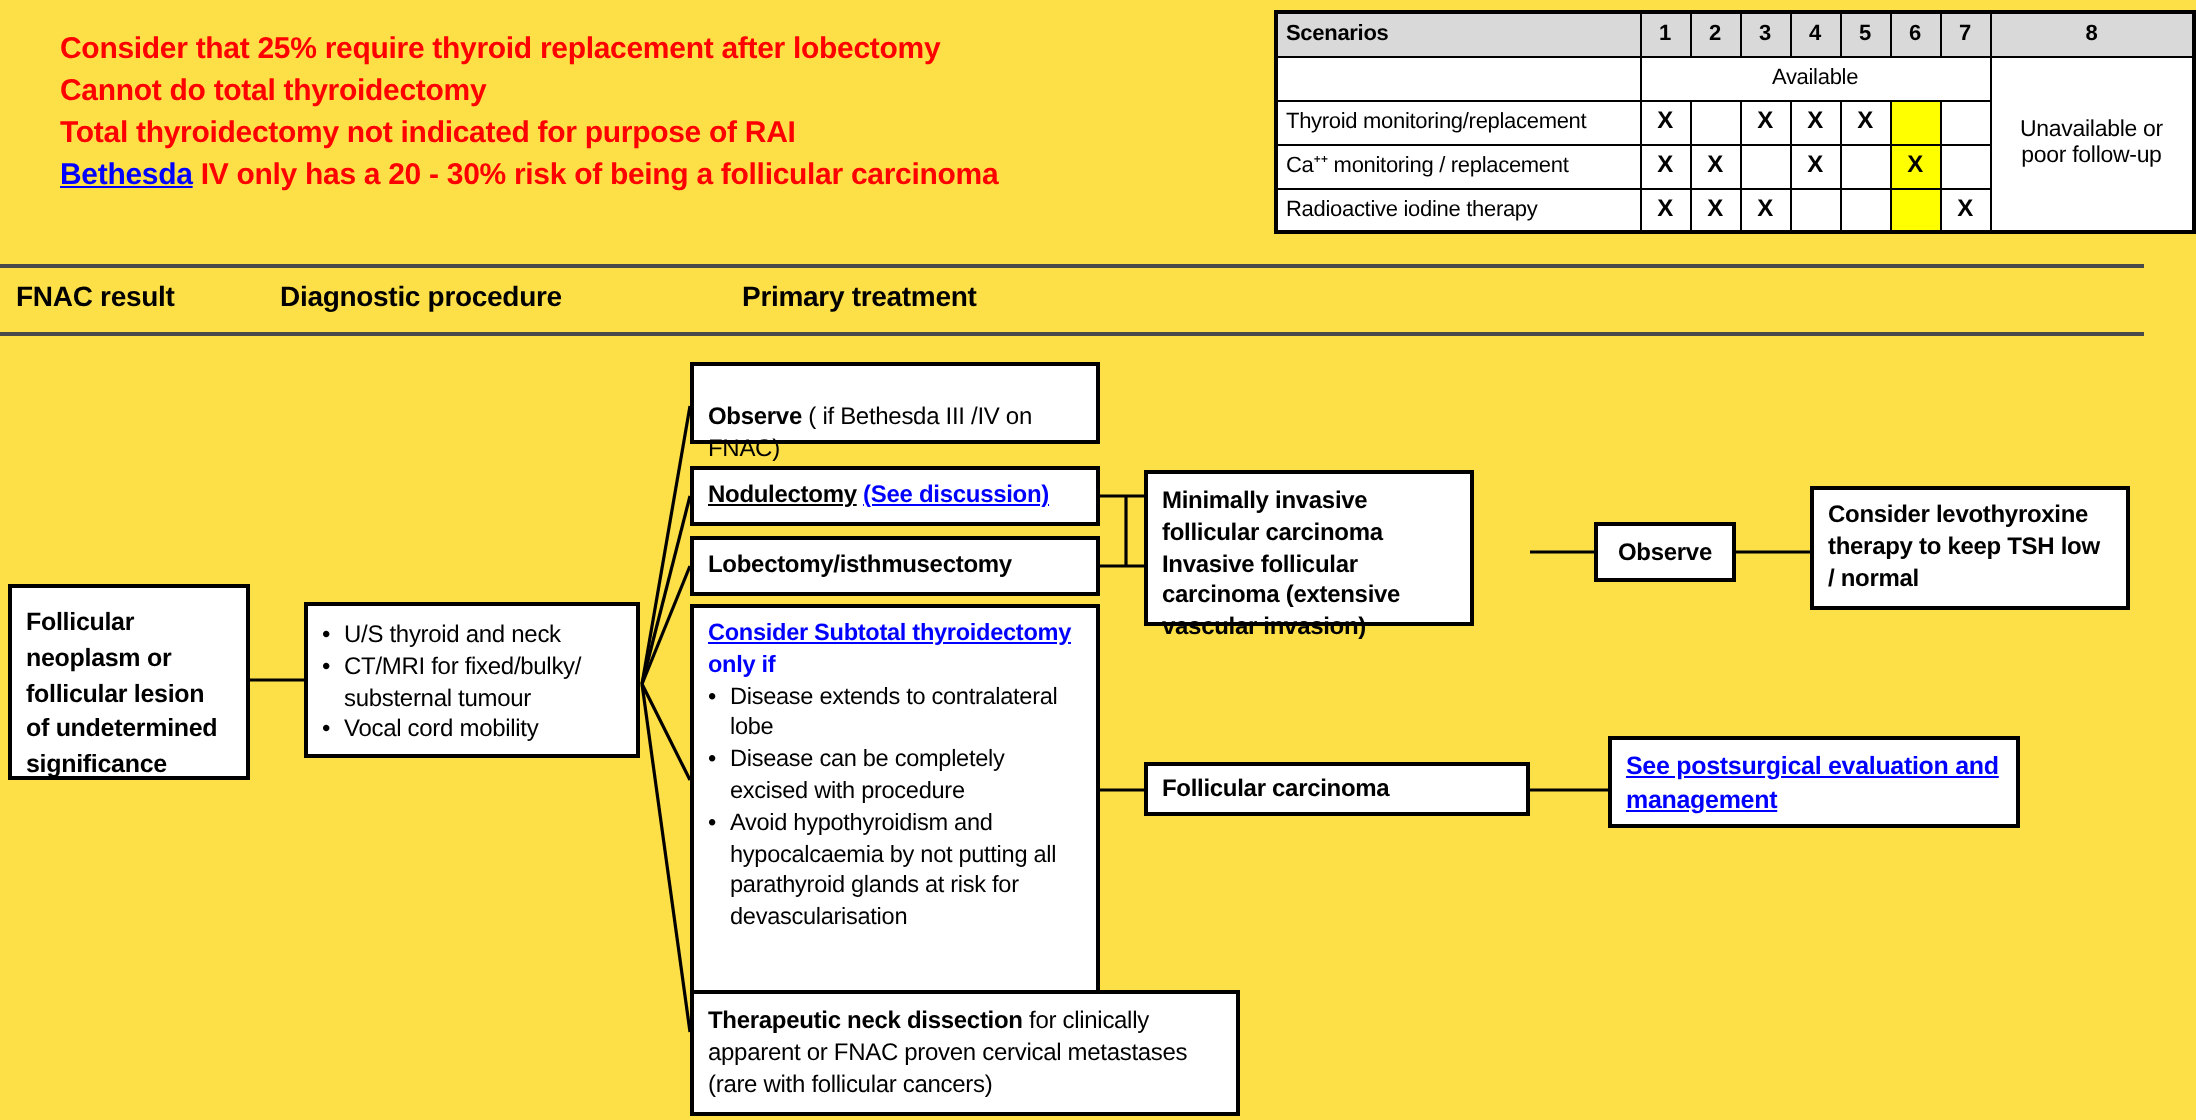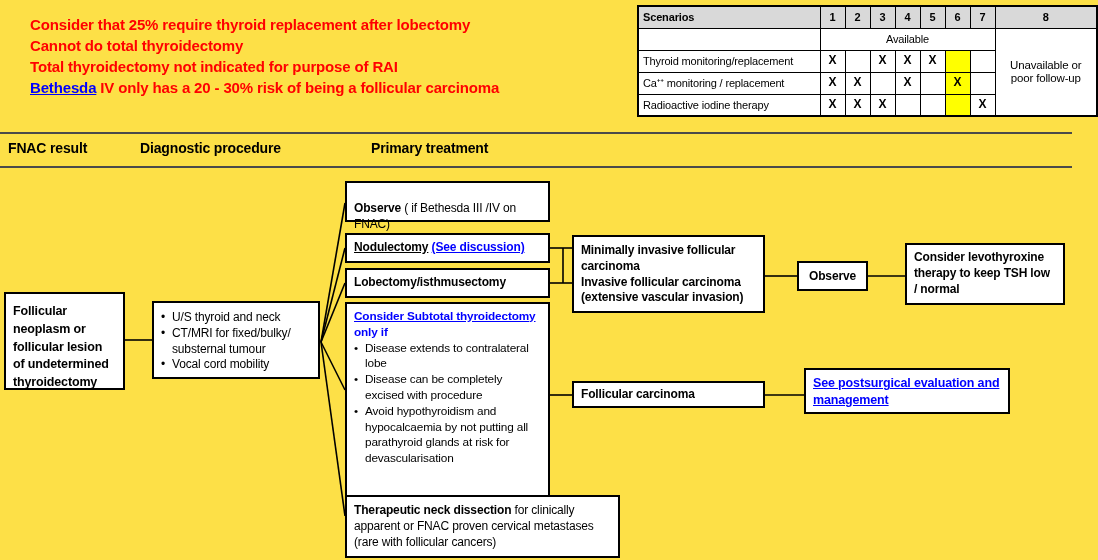"Minimally invasive follicular carcinoma" #box-carcinoma-types { width: 193px -> 165px }
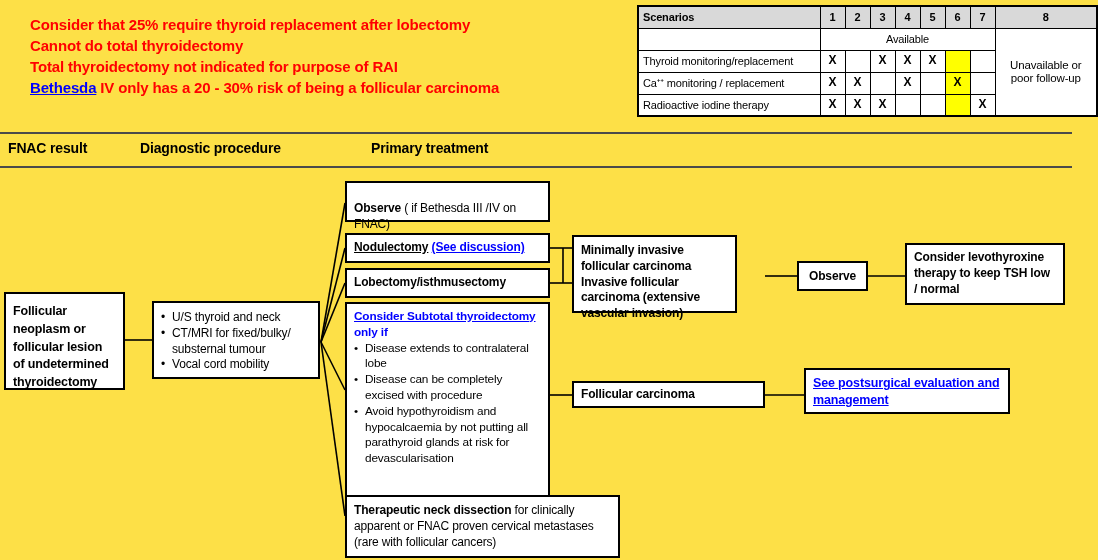"Follicular neoplasm or follicular lesion" div.fbox { text: thyroidectomy -> significance }
